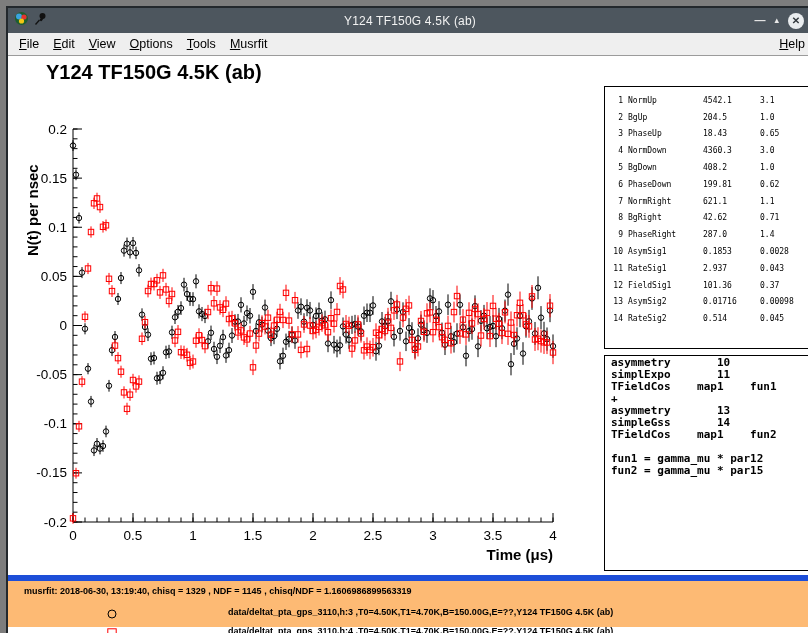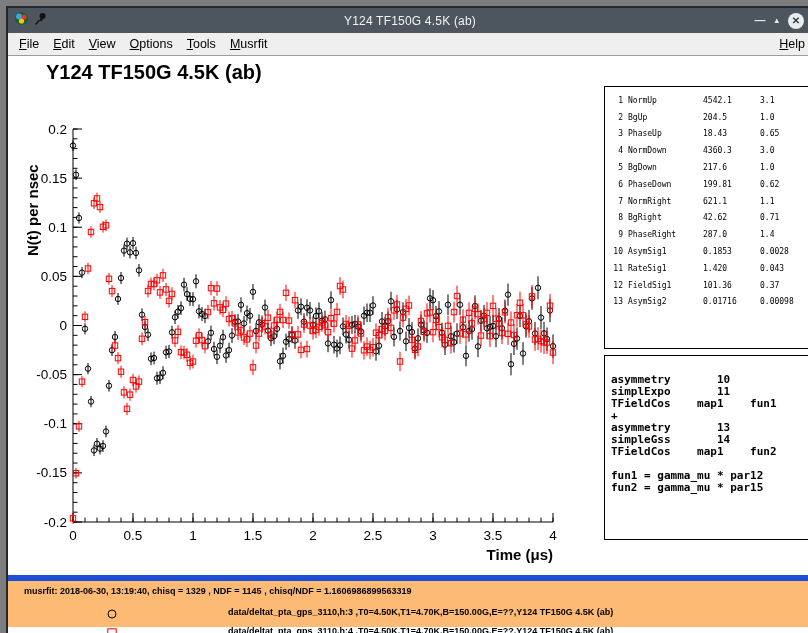"217.6" span.param-value { text: 217.6 -> 408.2 }
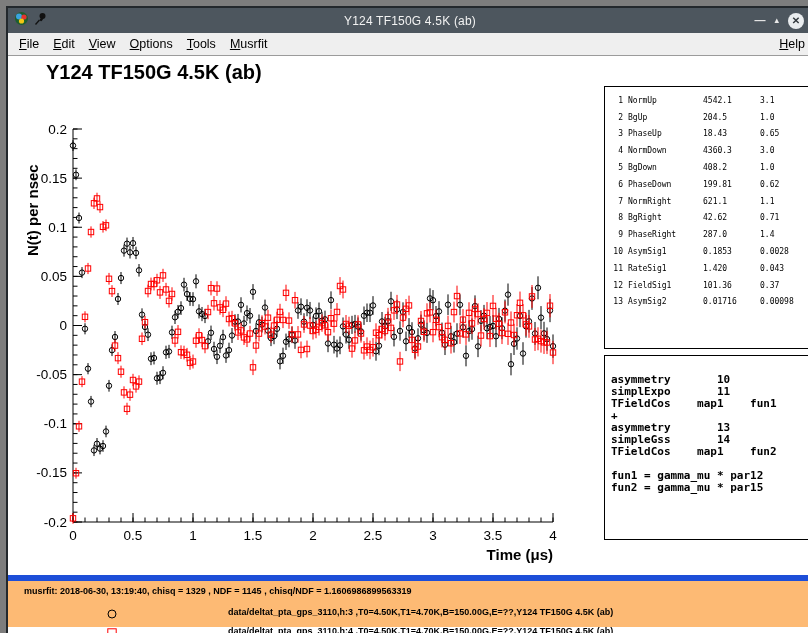"1.420" span.param-value { text: 1.420 -> 2.937 }
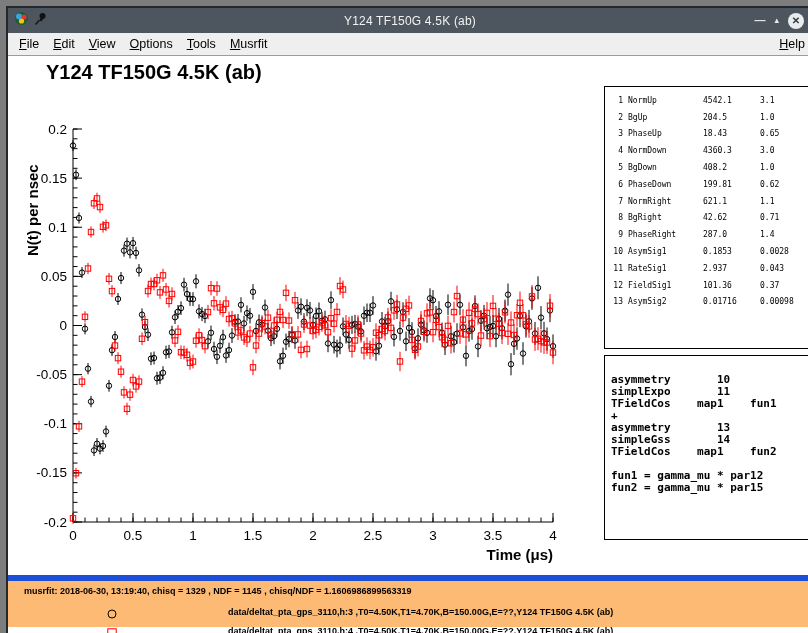"14" div.param-row { html: none -> <div> <span>14</span> <span>RateSig2</span> <span>0.514</span> <span>0.045</span> </div> }
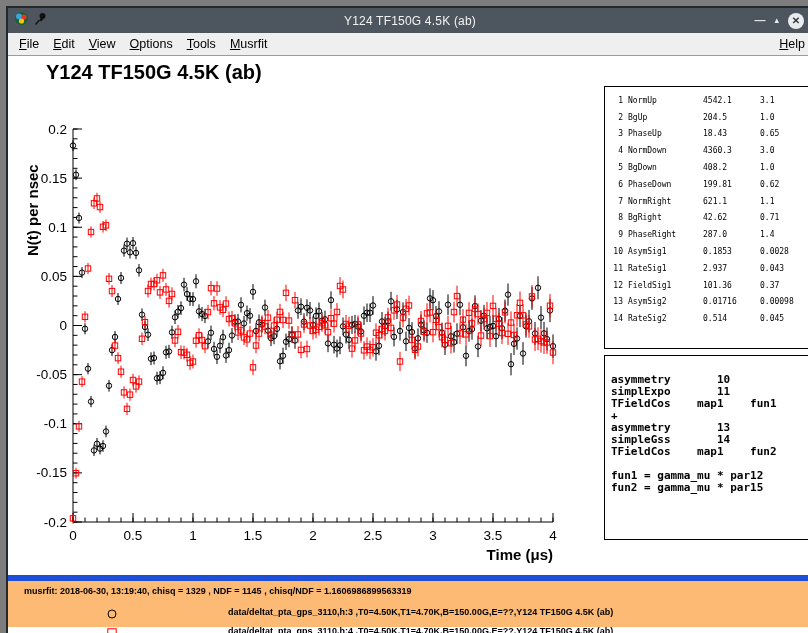"asymmetry 10" .theory-box { height: 185px -> 216px; padding: 18px 6px -> 1px 6px }
